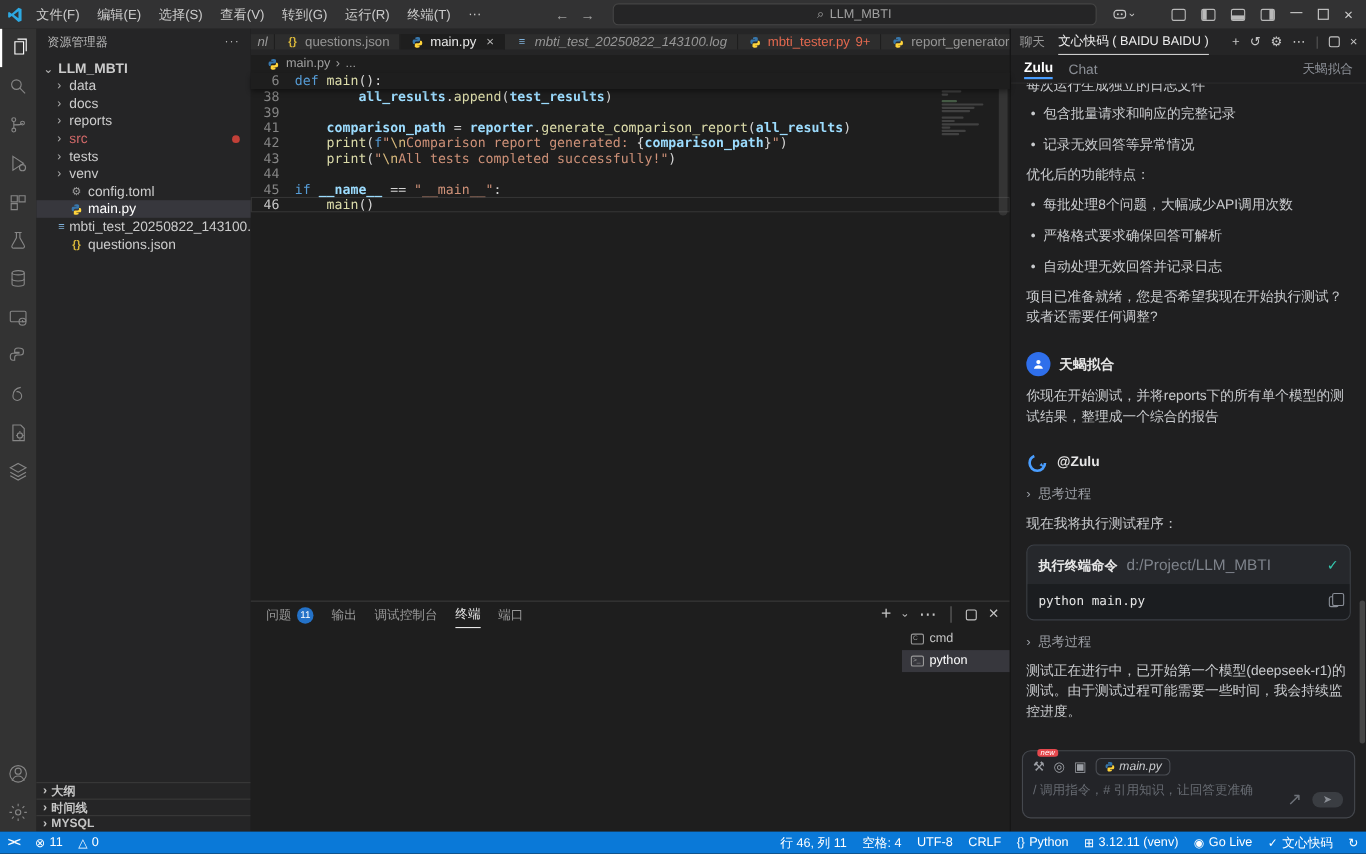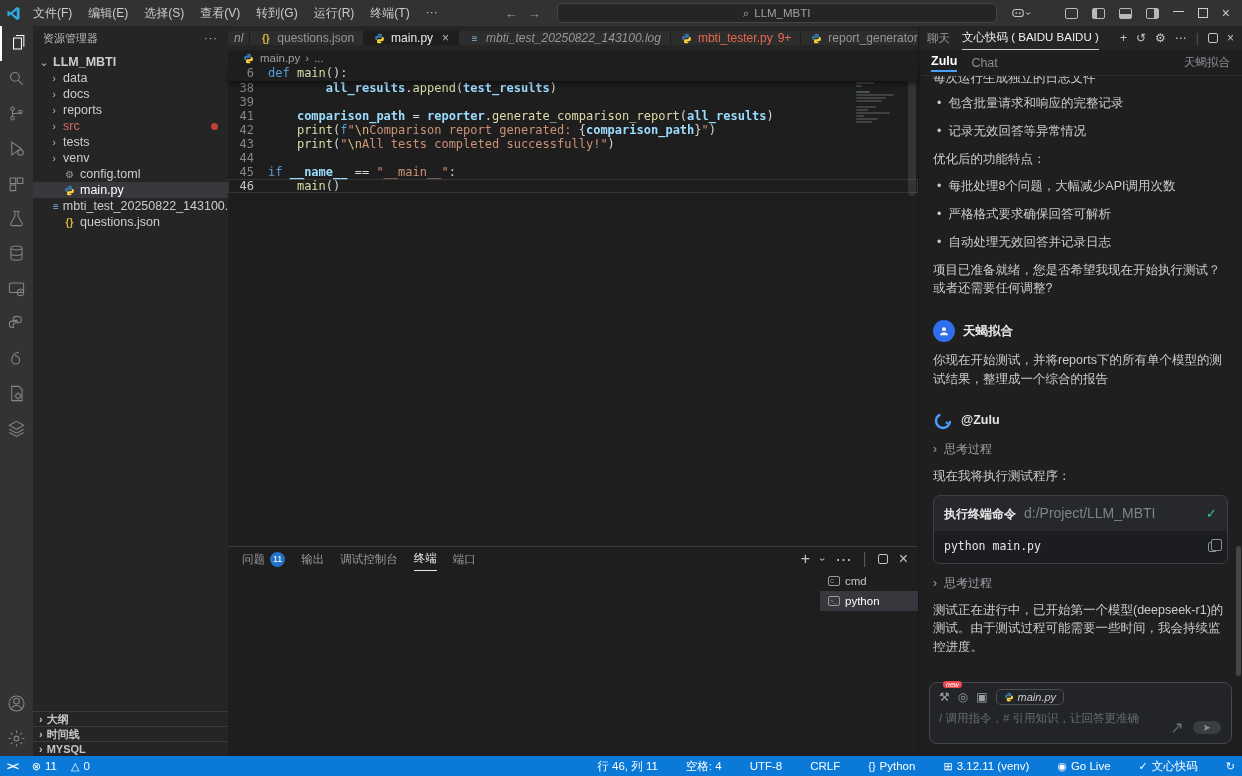"行 46, 列 11" .sb-right { gap: 14px -> 0 }
